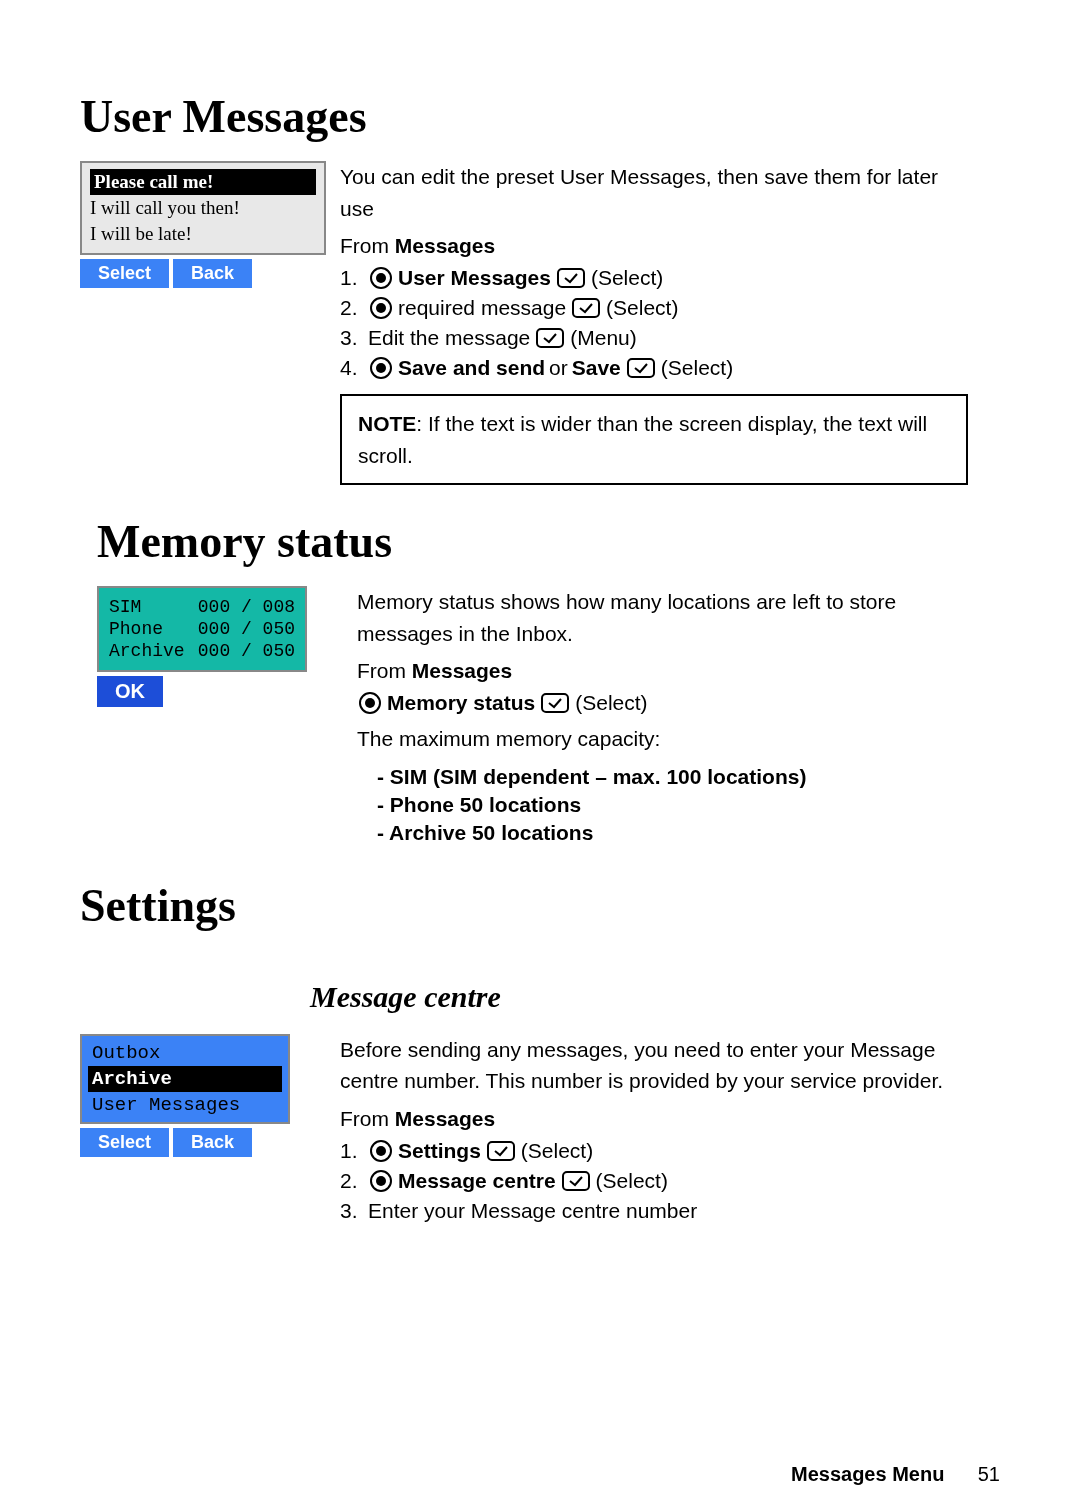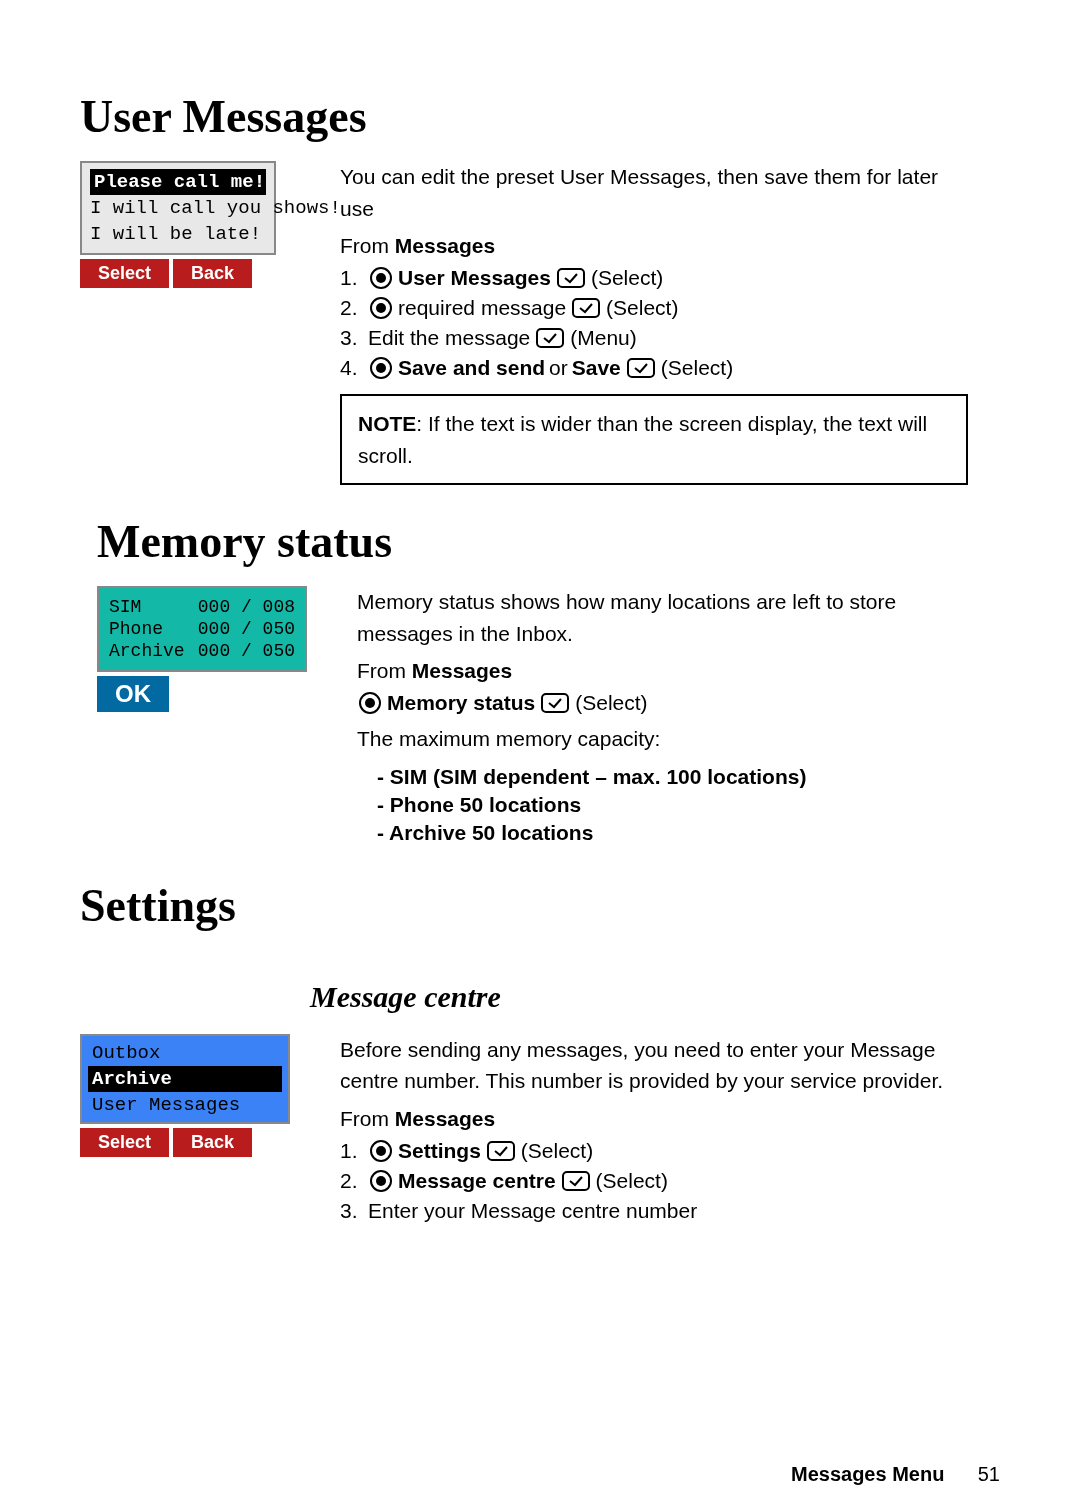"Please call me!" .phone-screen { font-family: Liberation Mono, monospace -> Liberation Serif, serif; width: 196px -> 246px }
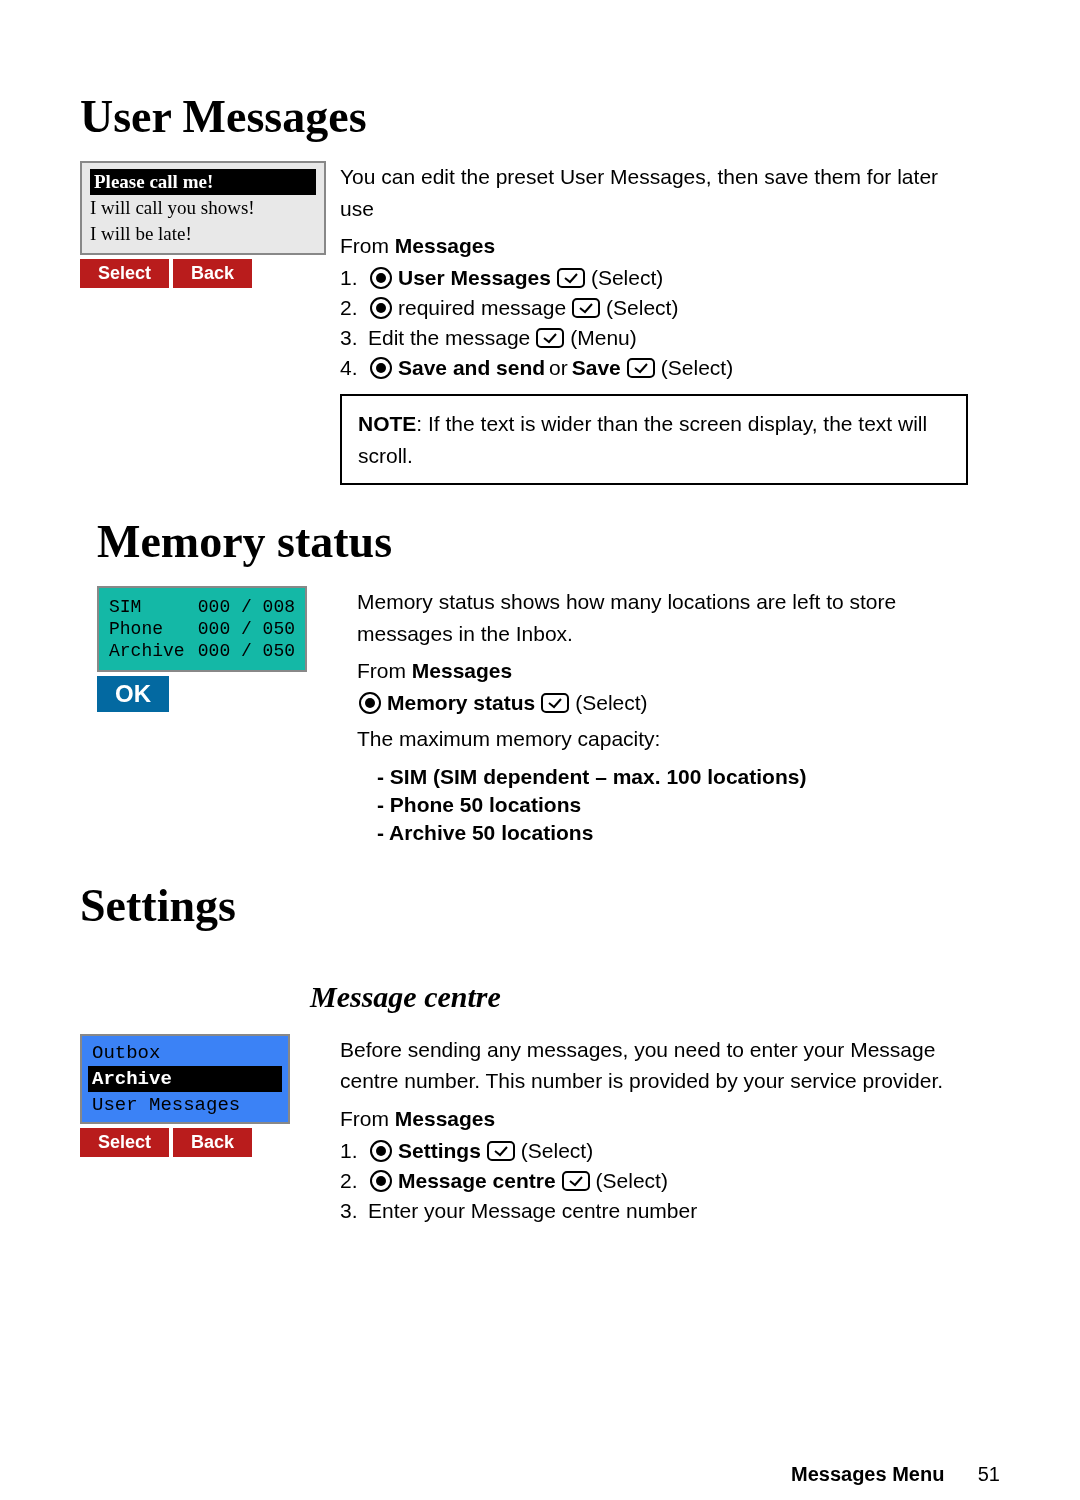"I will call you shows!" div.phone-screen-row { text: shows -> then }
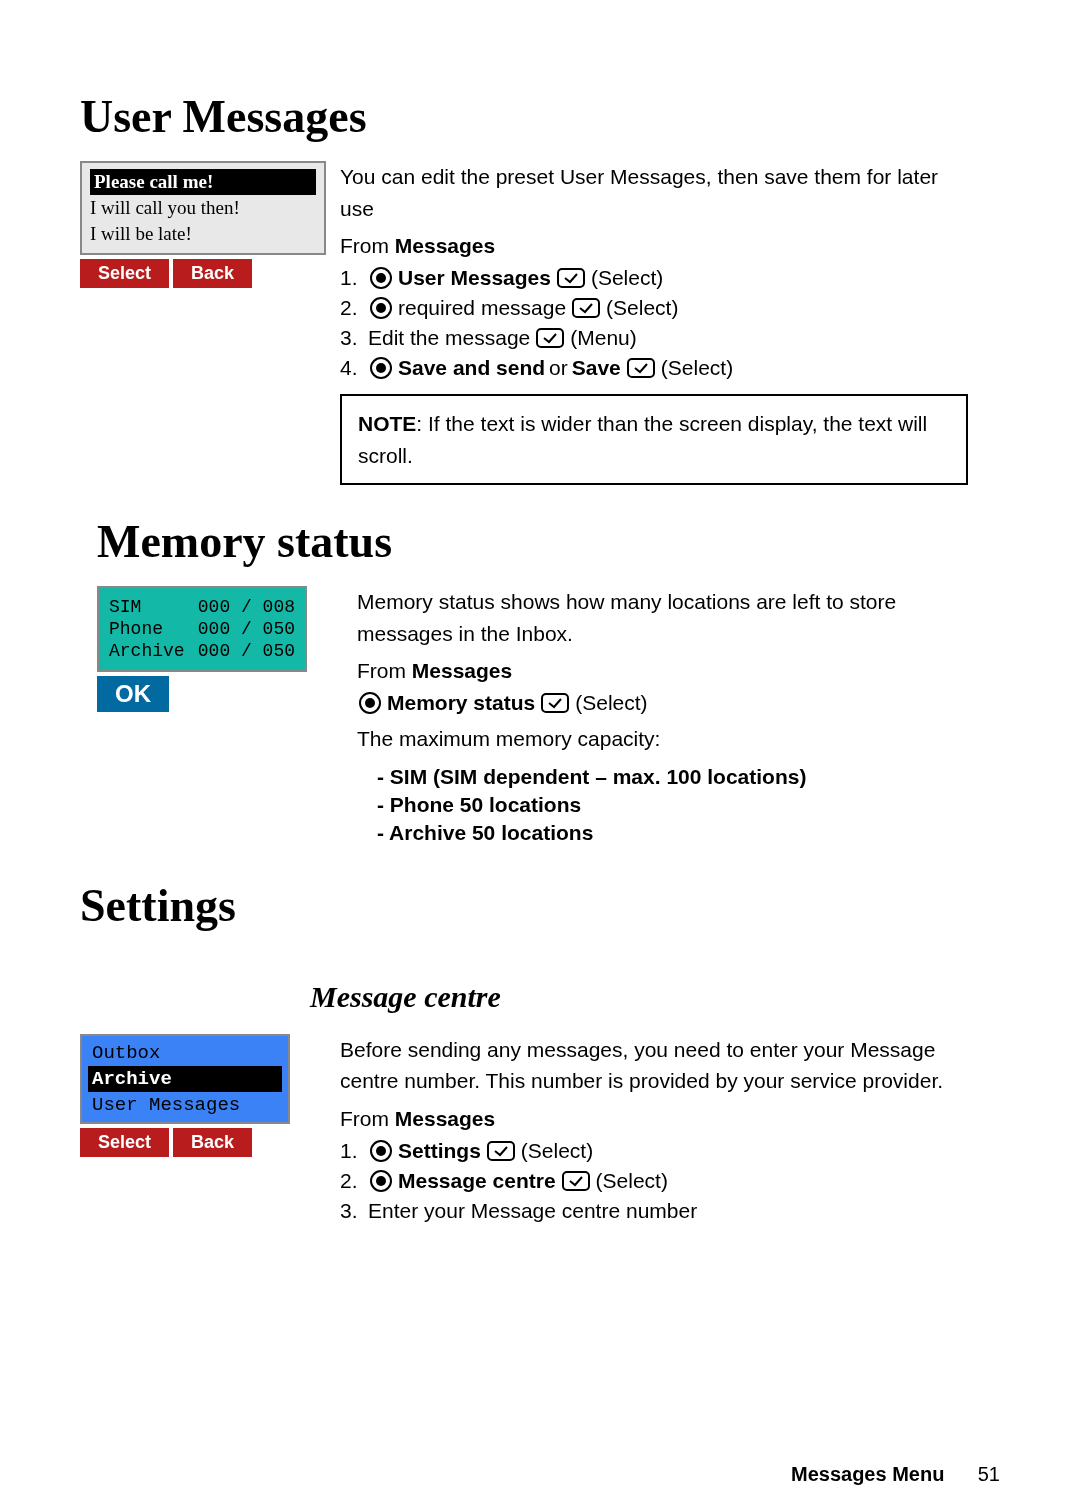"Select" .phone-btn { background: #b91c1c -> #3b82f6 }
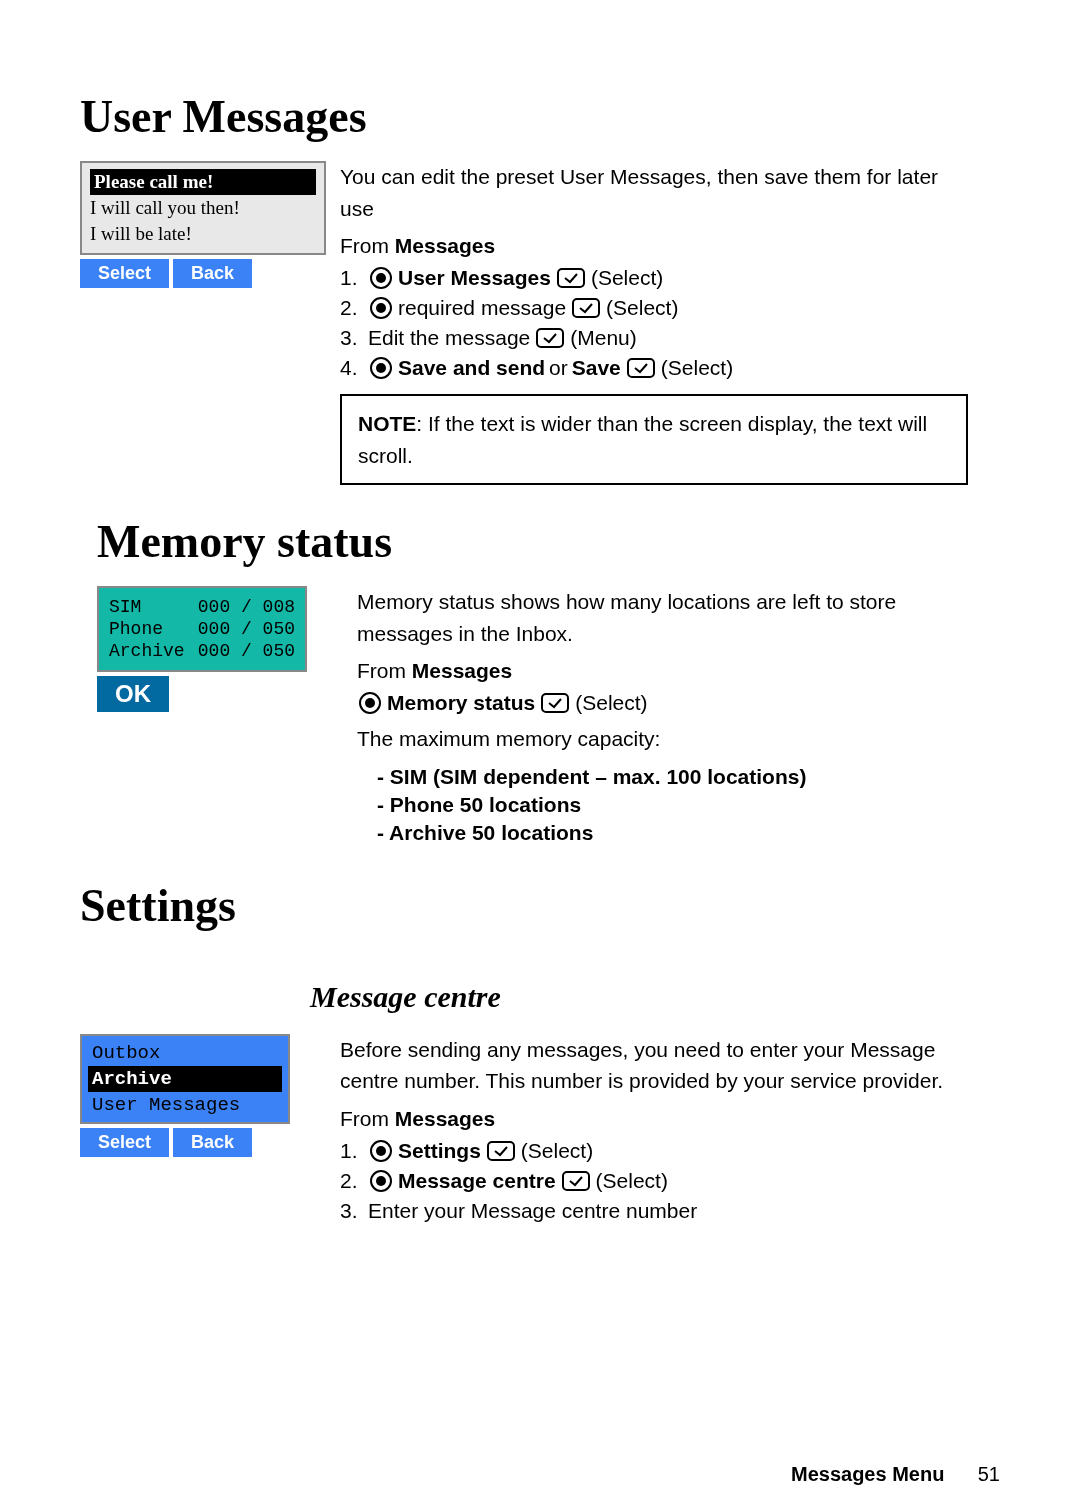"OK" .memory-ok-btn { background: #0369a1 -> #1d4ed8; font-size: 24px -> 20px }
